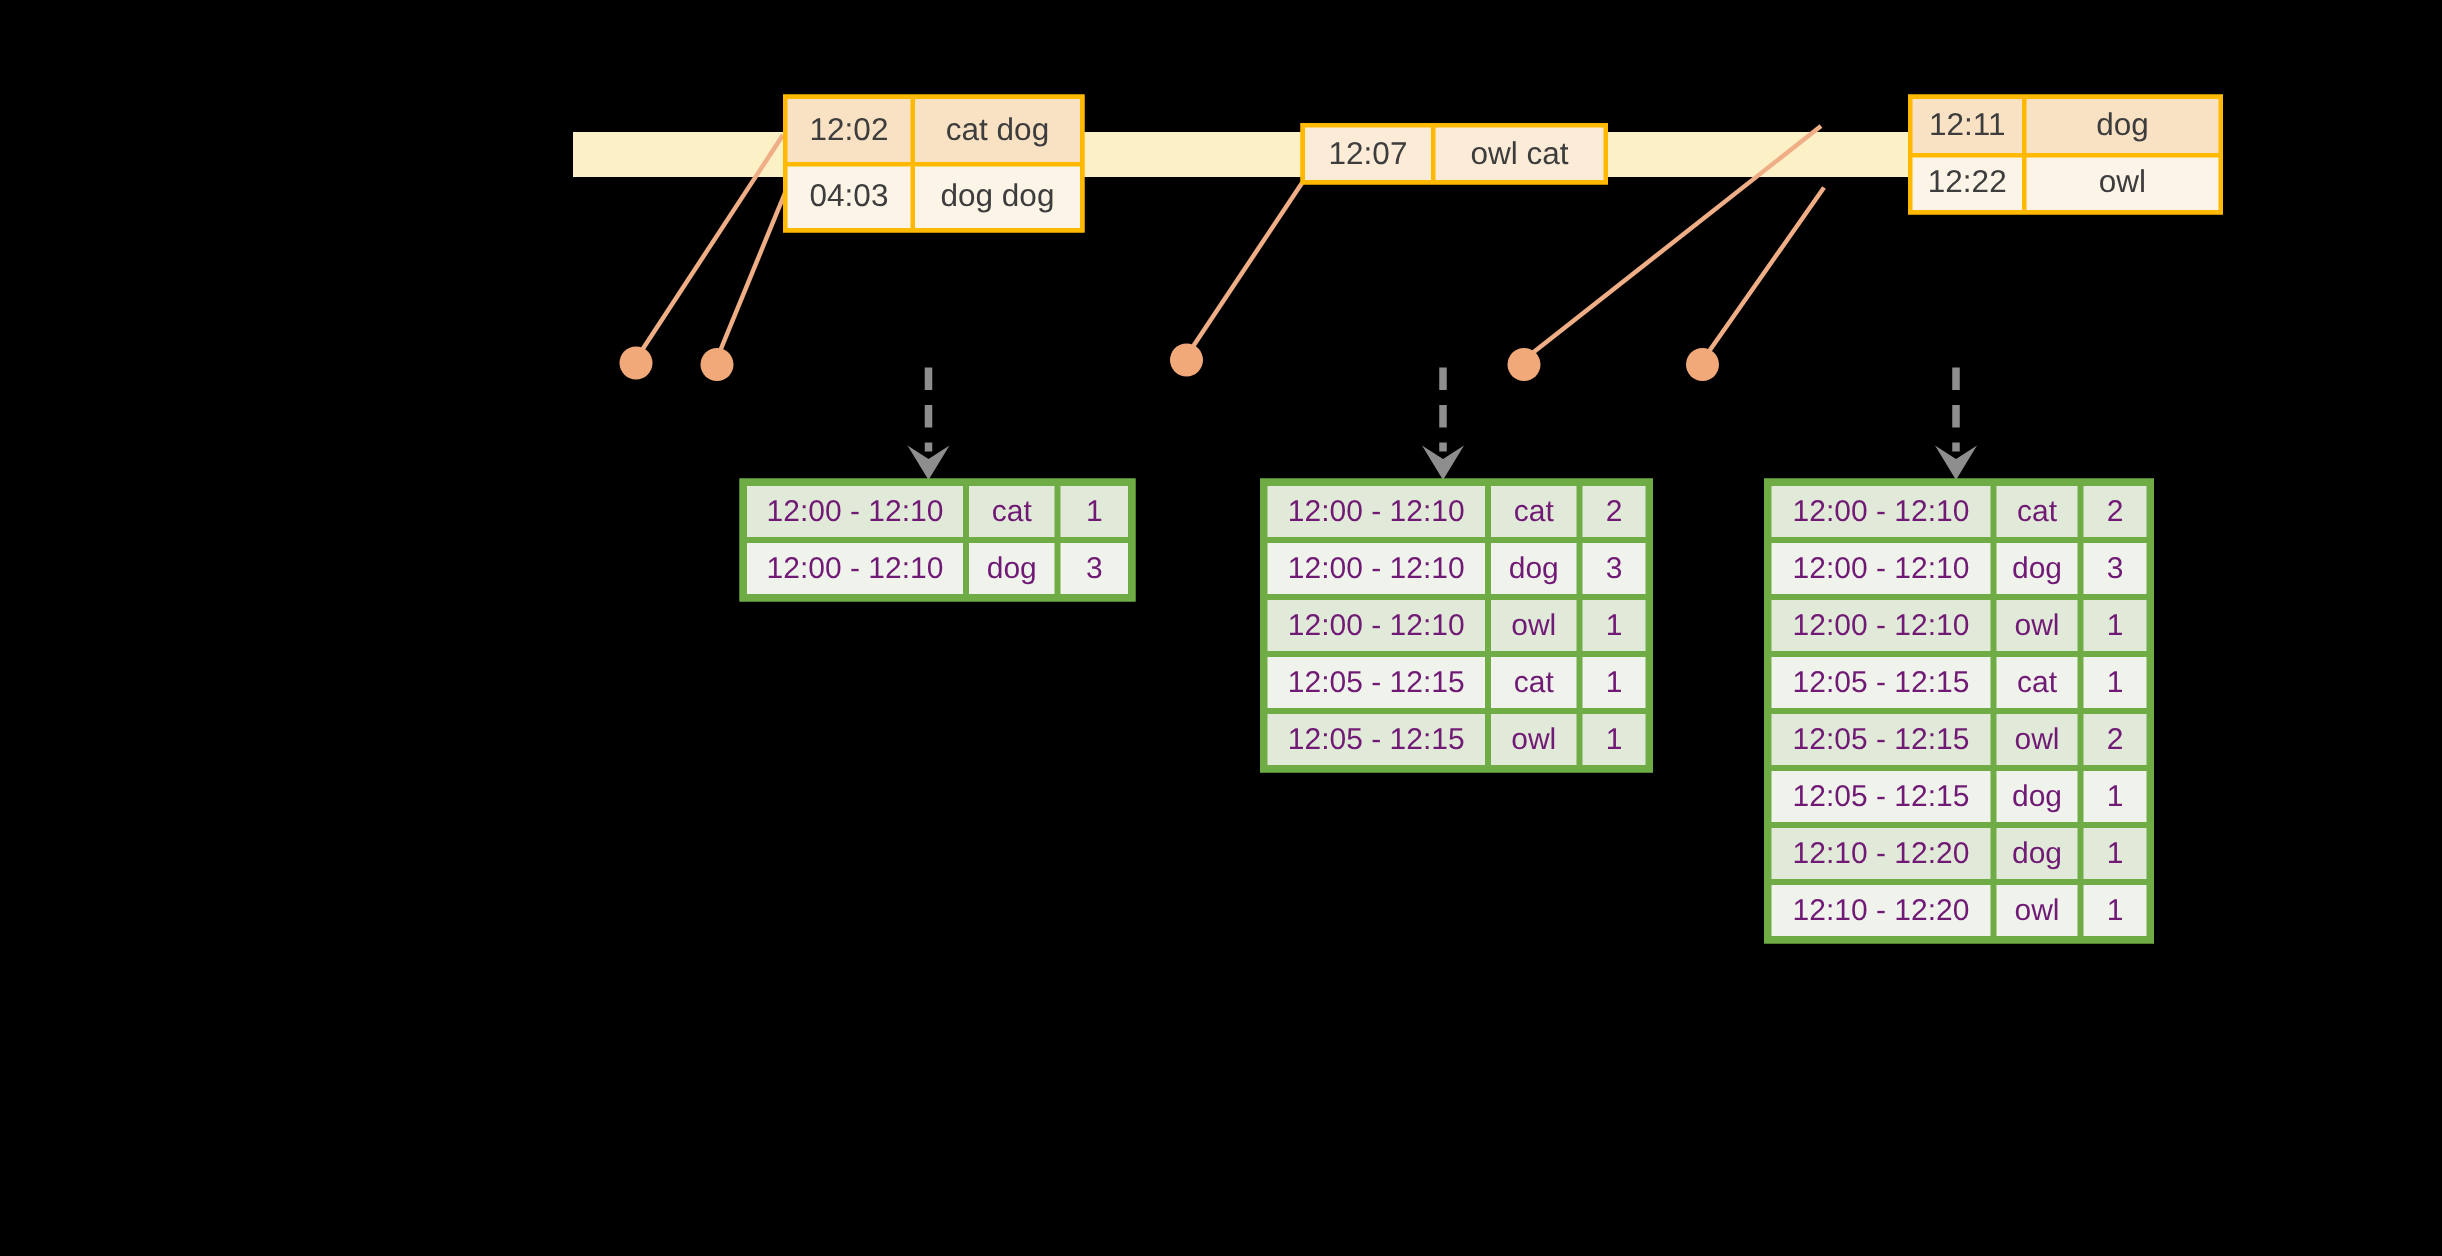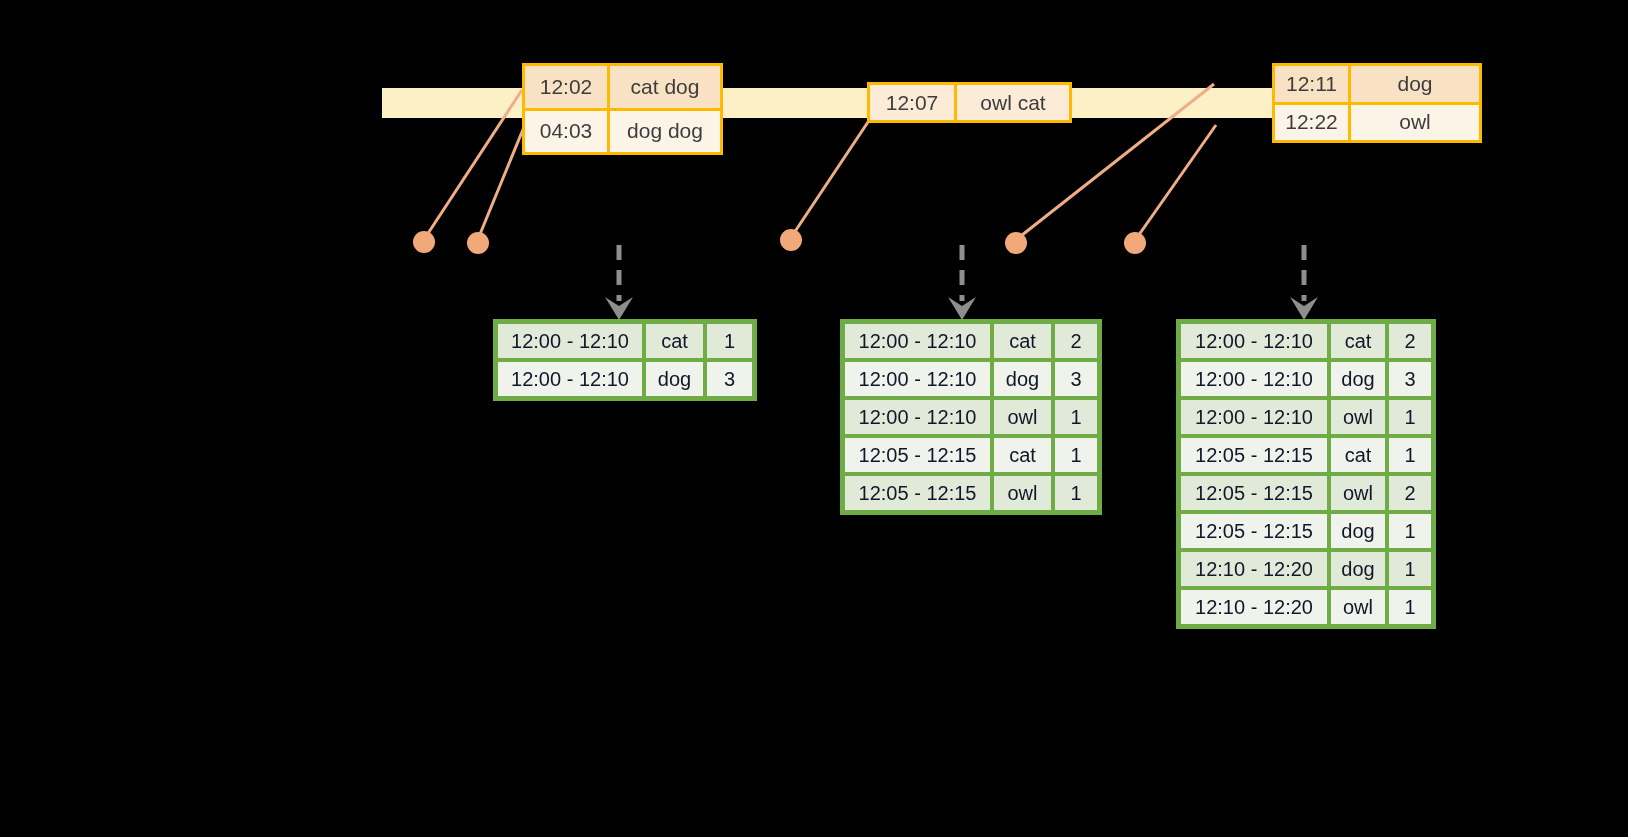"12:00 - 12:10" .rcell { color: #0f172a -> #701a75 }
